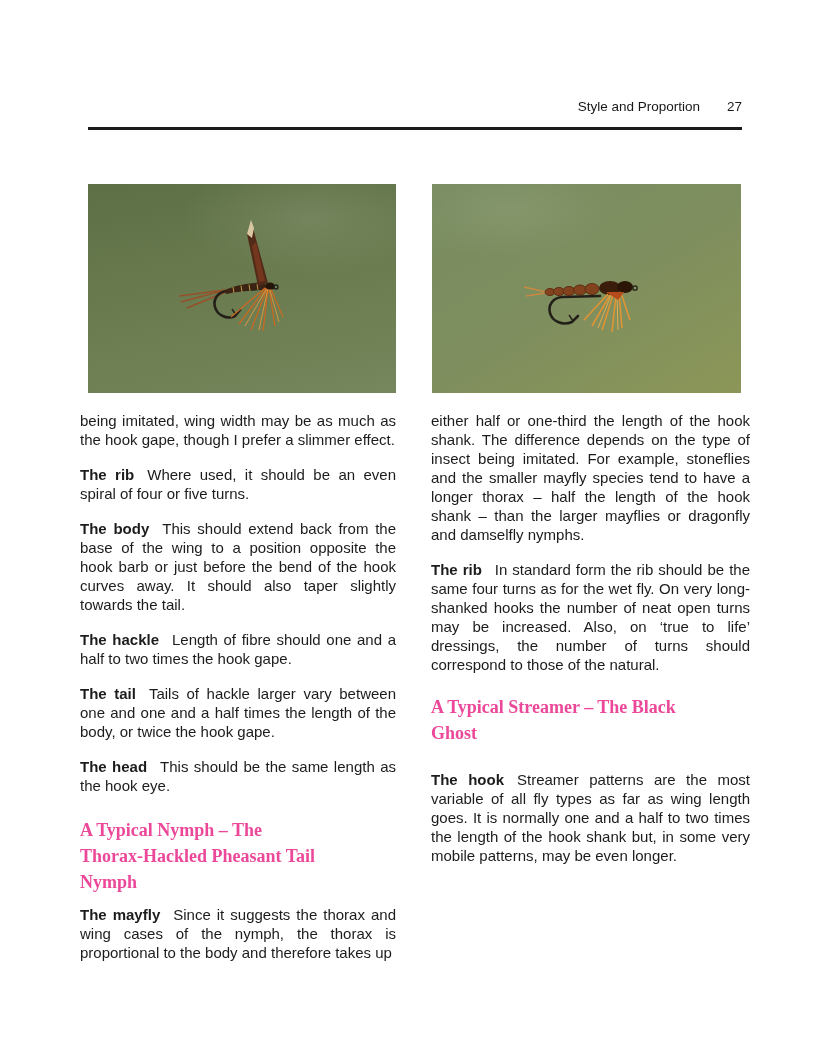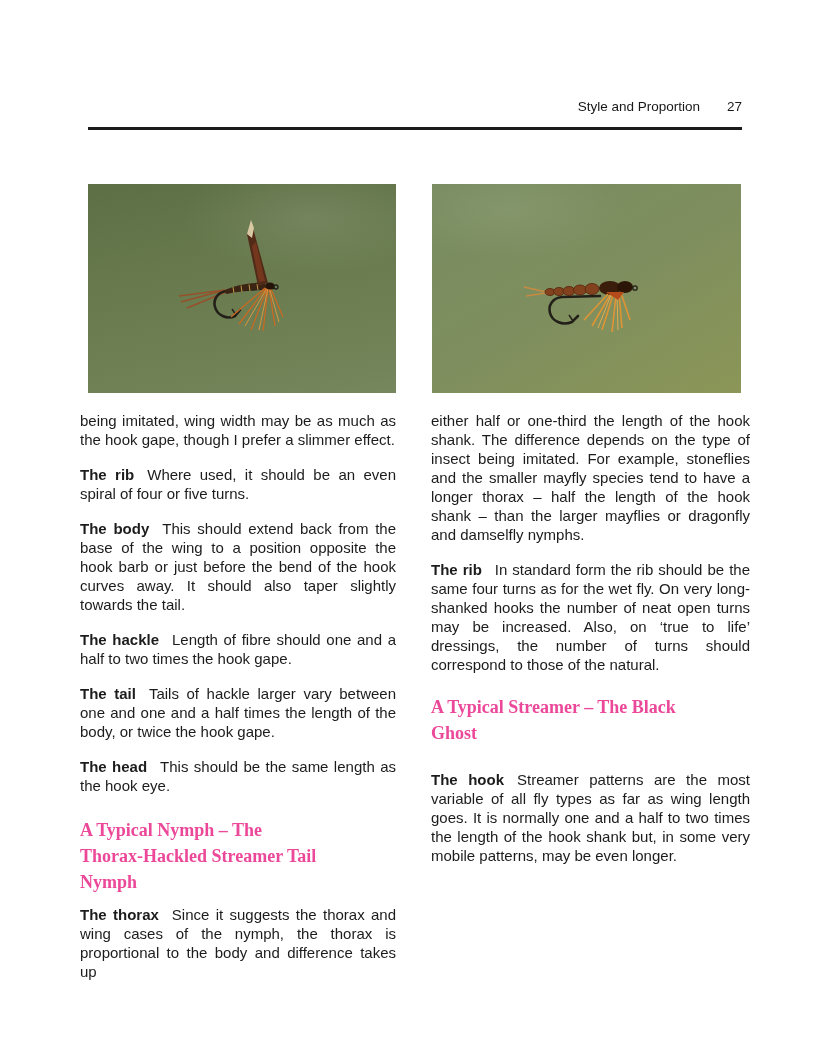"Thorax-Hackled Streamer Tail" span.hline { text: Streamer -> Pheasant }
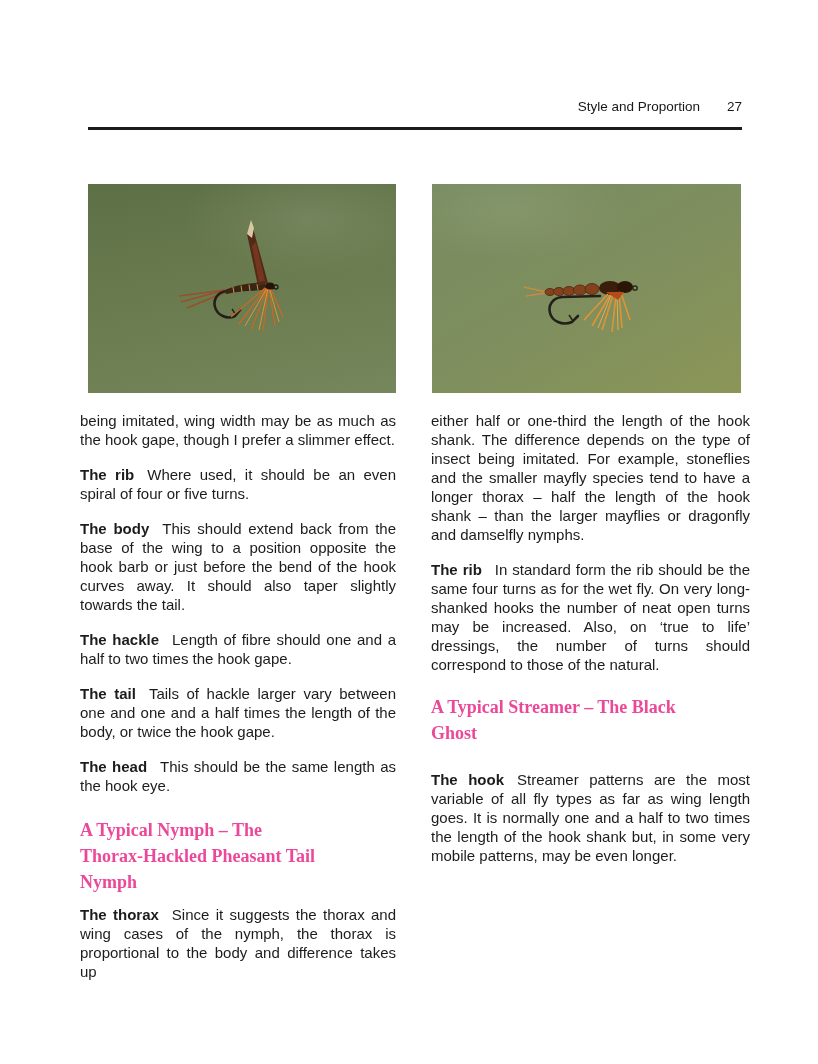"The thorax" b.lead { text: thorax -> mayfly }
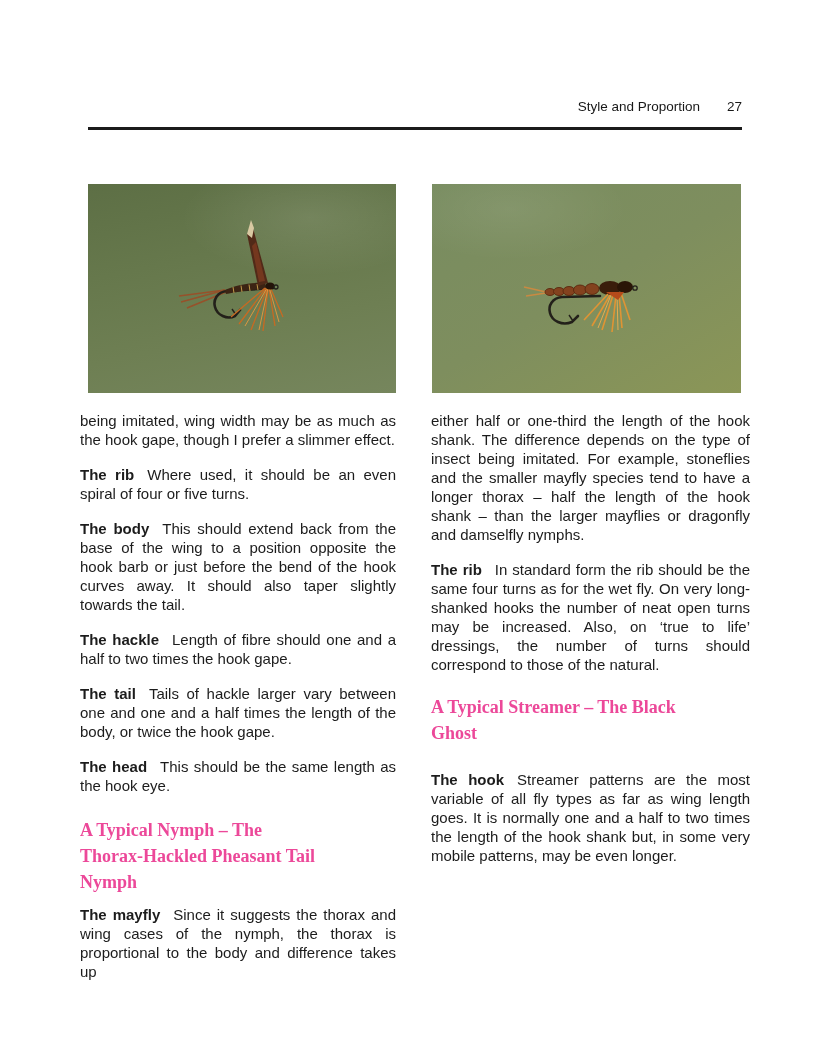"Since it suggests the thorax" span { text: difference -> therefore }
